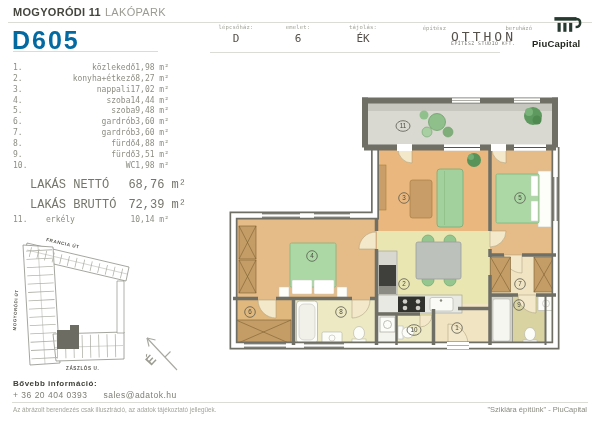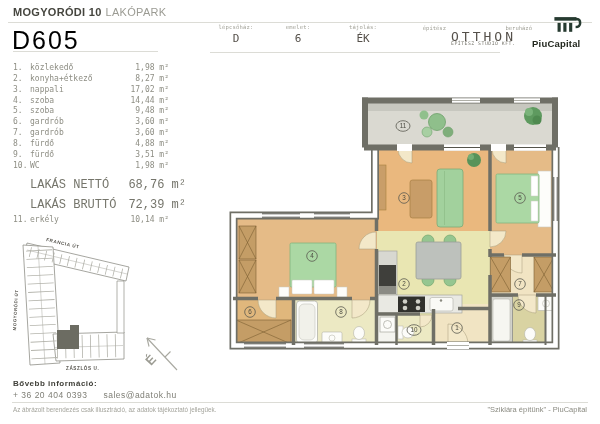"MOGYORÓDI 10" span.bold { text: 10 -> 11 }
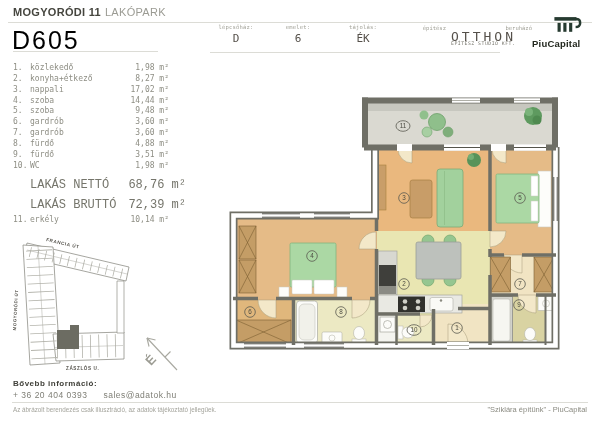"D605" .unit-id { color: #000000 -> #0369a1; font-weight: normal -> bold }
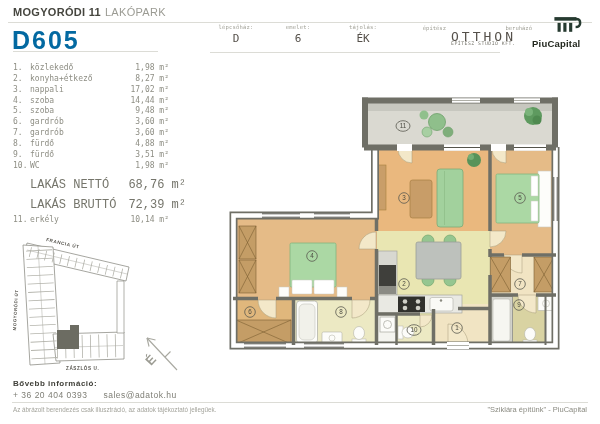"közlekedő" .room-row .nm { text-align: none -> right }
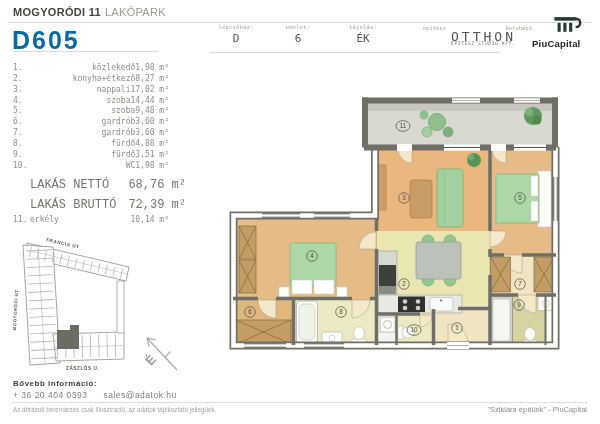"erkély" .balc-row .nm { margin-left: none -> 16px }
